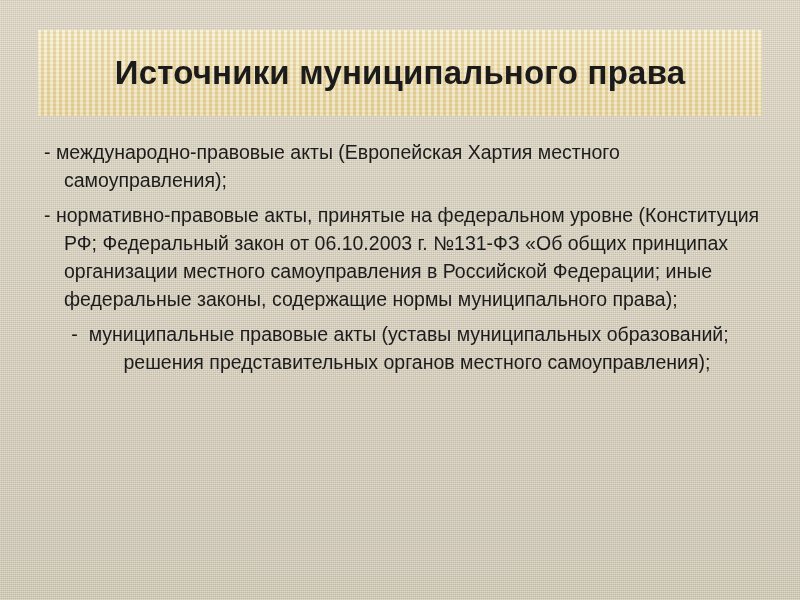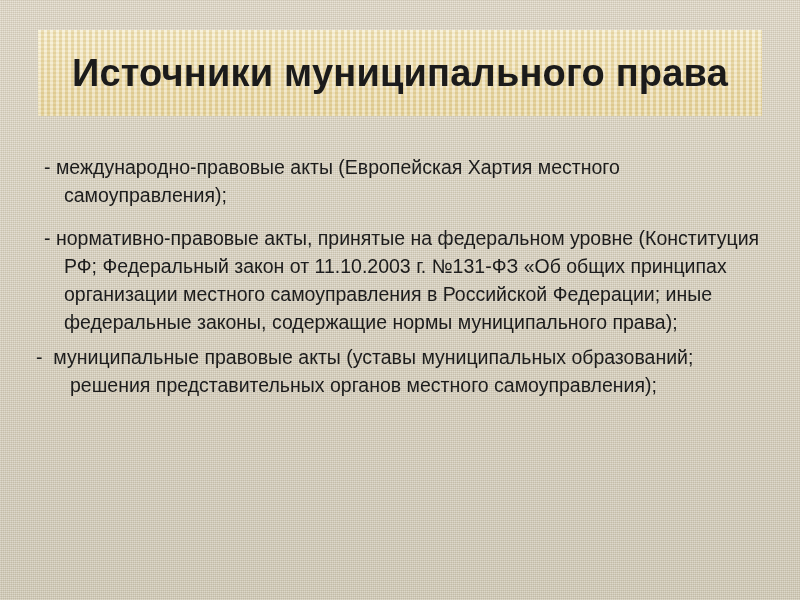"Источники муниципального права" .title-text { font-size: 38px -> 33px }
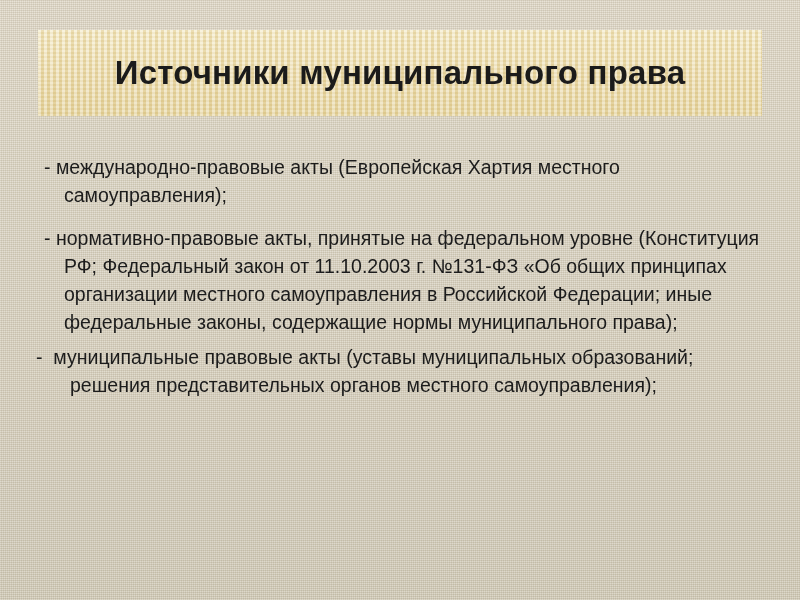"- международно-правовые акты" .para.indent-1 { margin-top: 15px -> none }
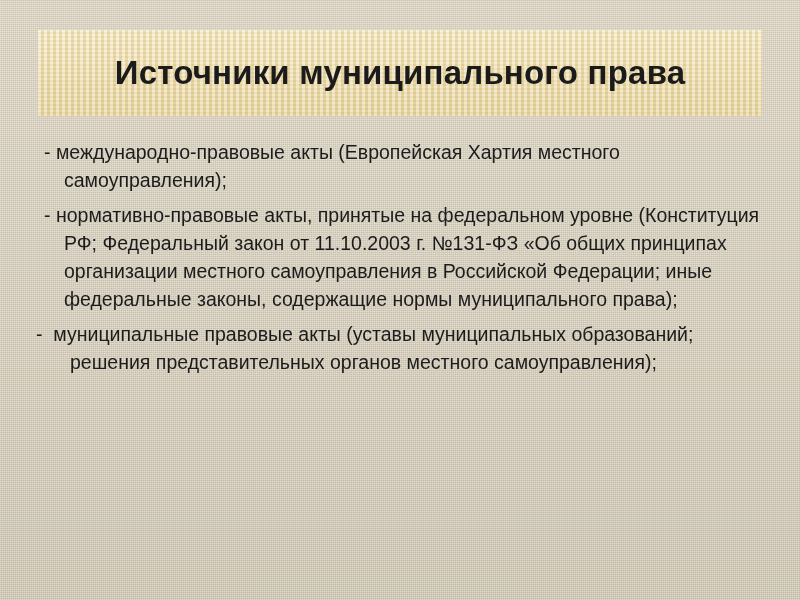"нормативно-правовые акты, принятые на" span { text: 11.10.2003 -> 06.10.2003 }
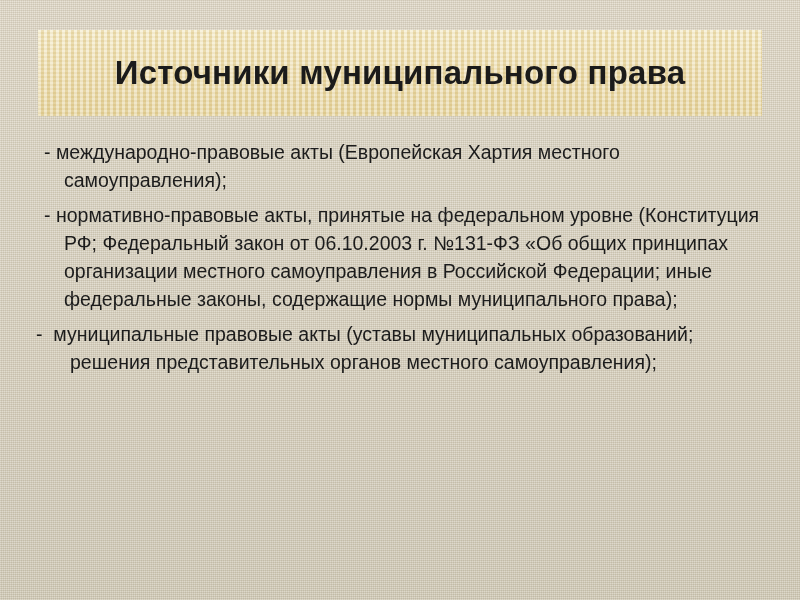"- муниципальные правовые акты (уставы" .para.indent-3 { text-align: none -> center }
